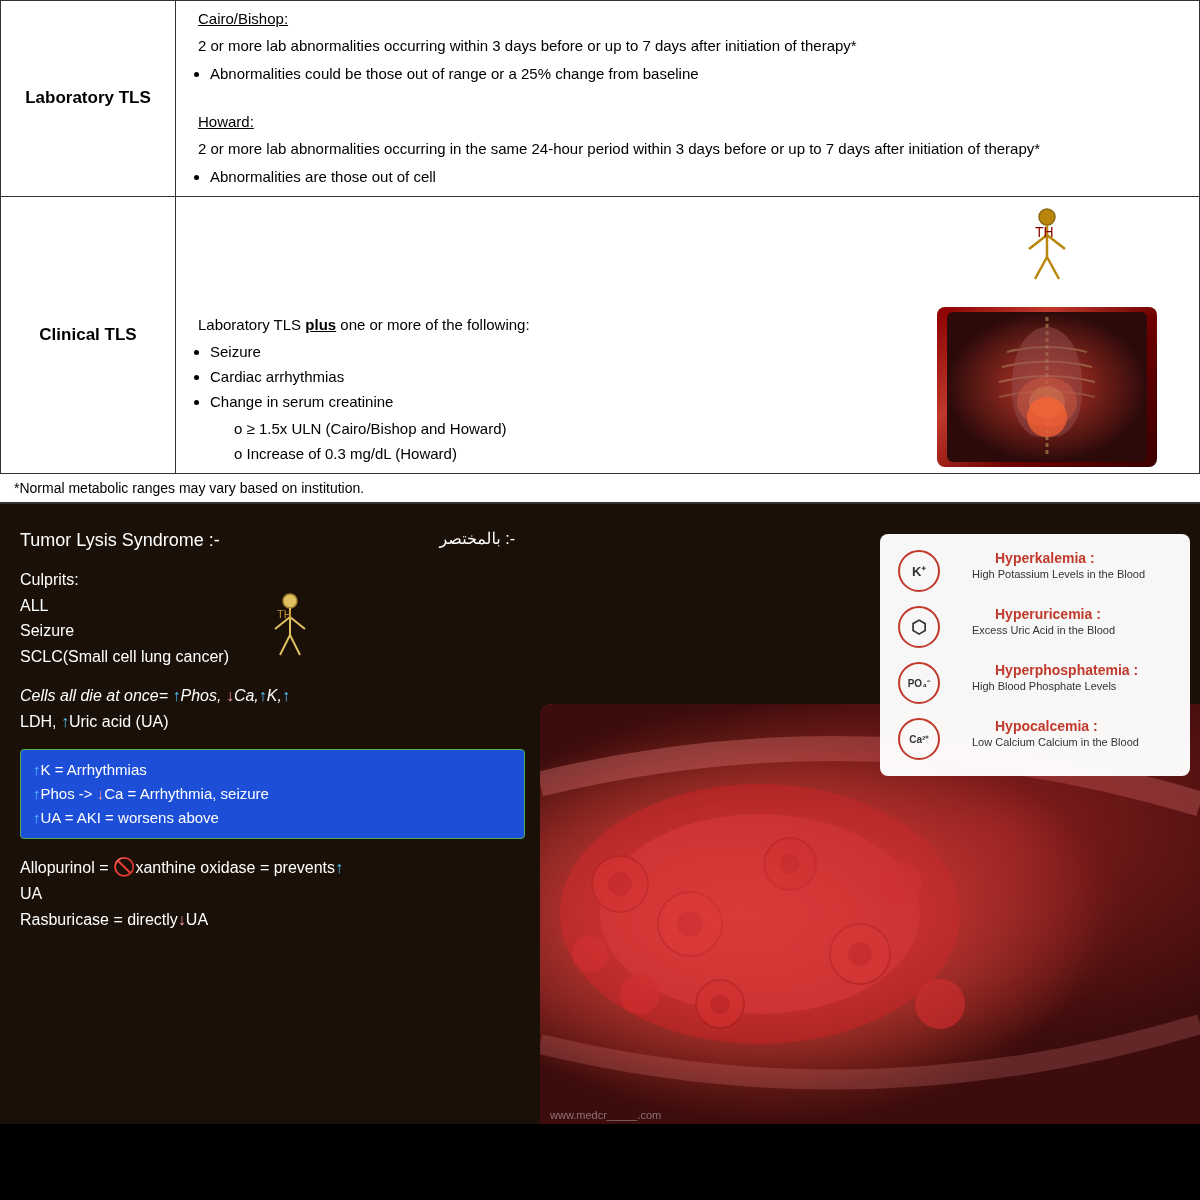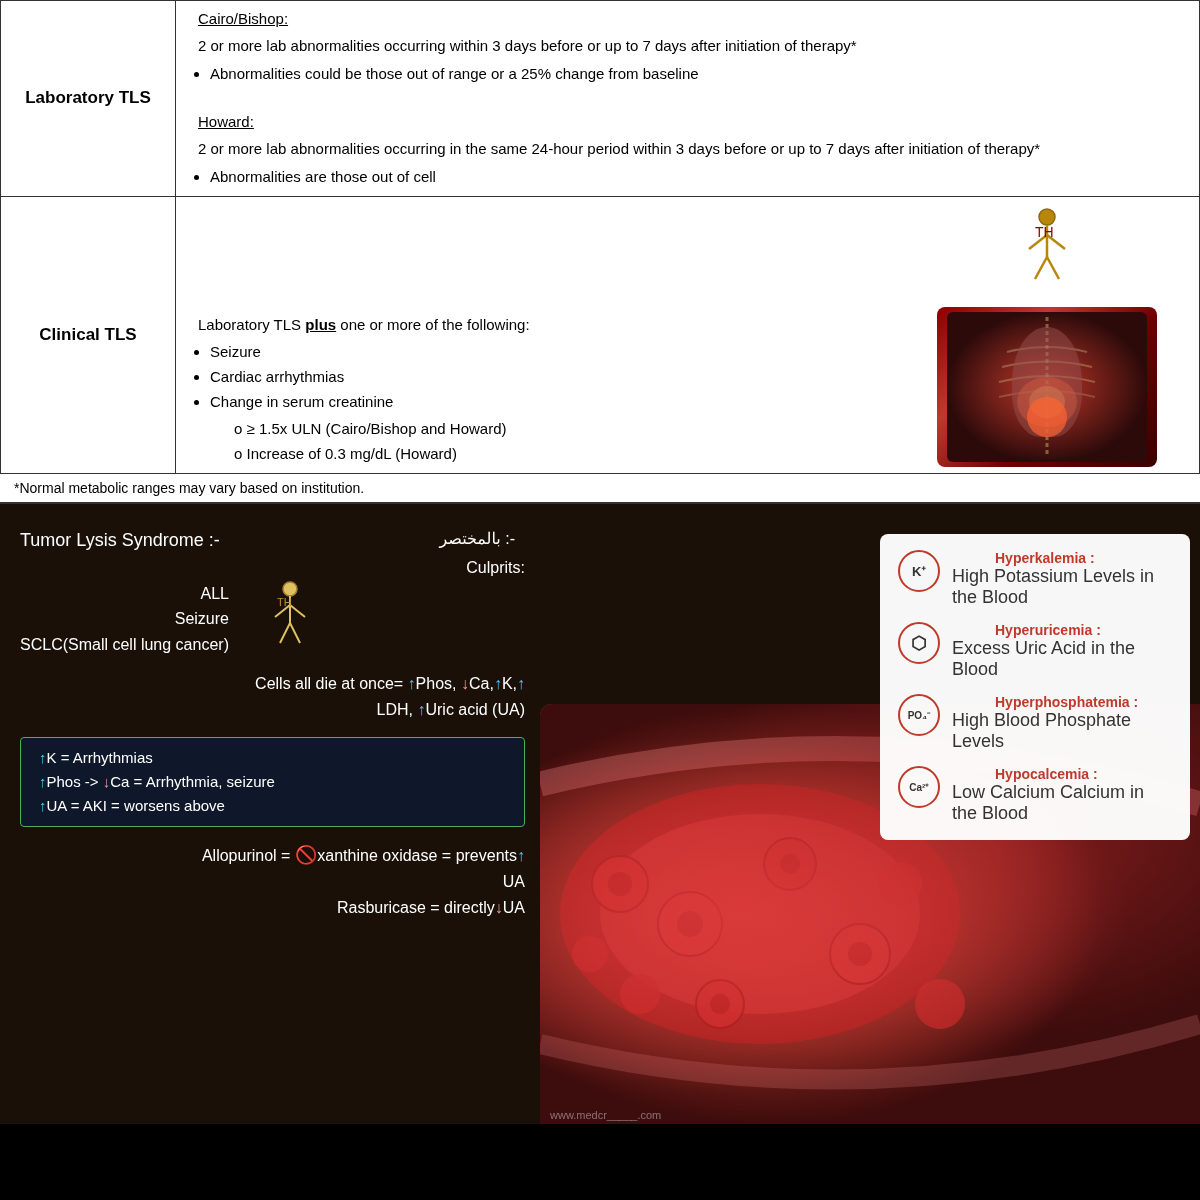"Tumor Lysis Syndrome :-" .bottom-left .title-line { margin-bottom: none -> 12px }
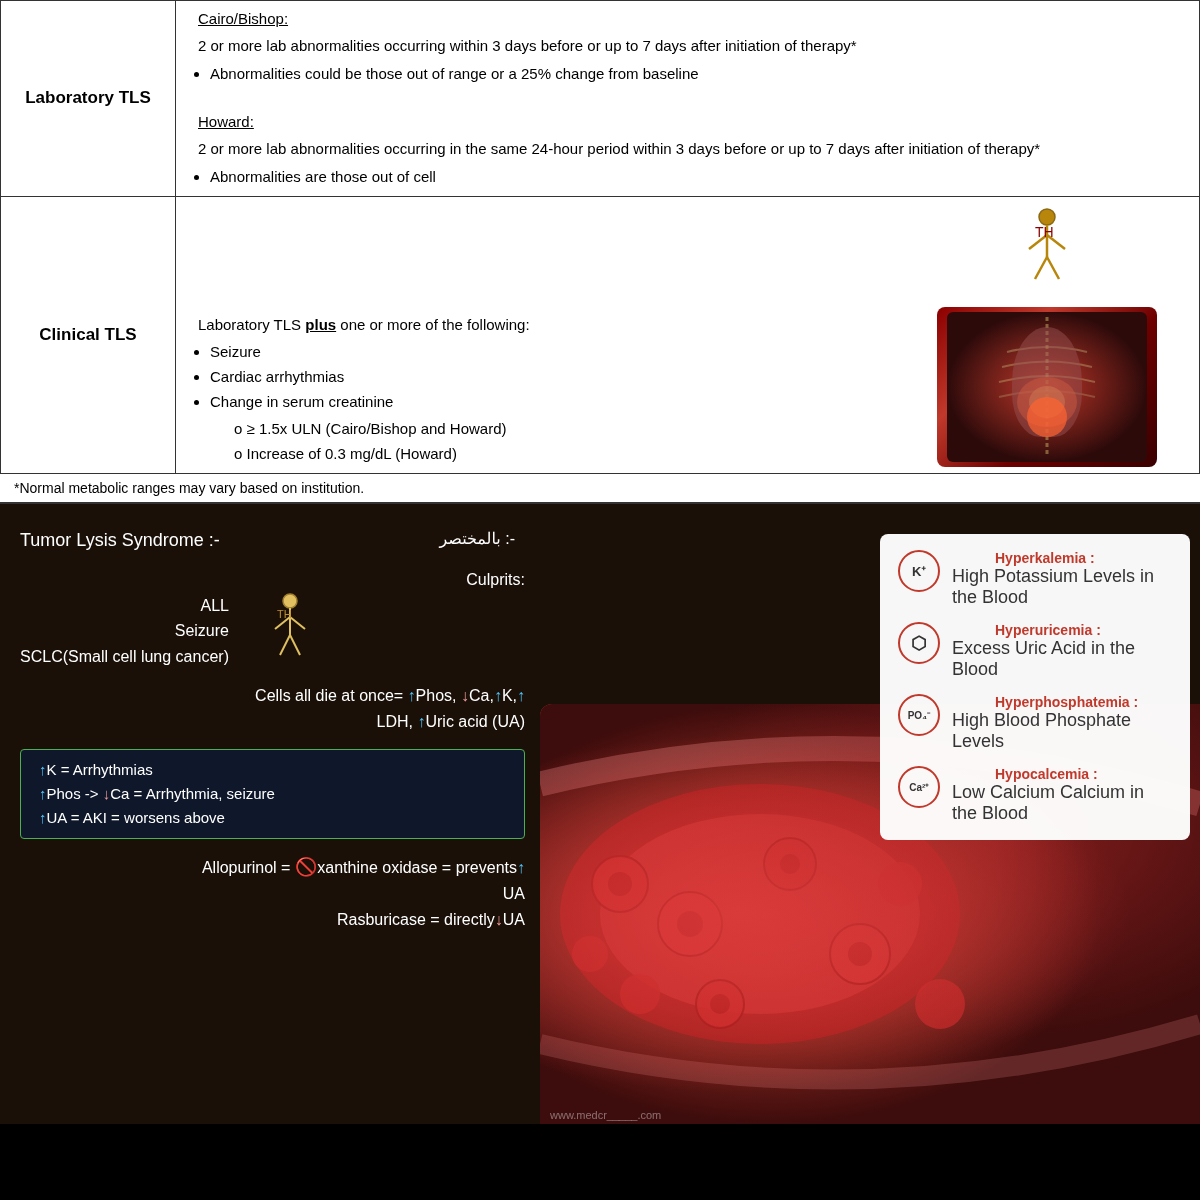"Culprits:" .bottom-left .section-block { text-align: right -> none }
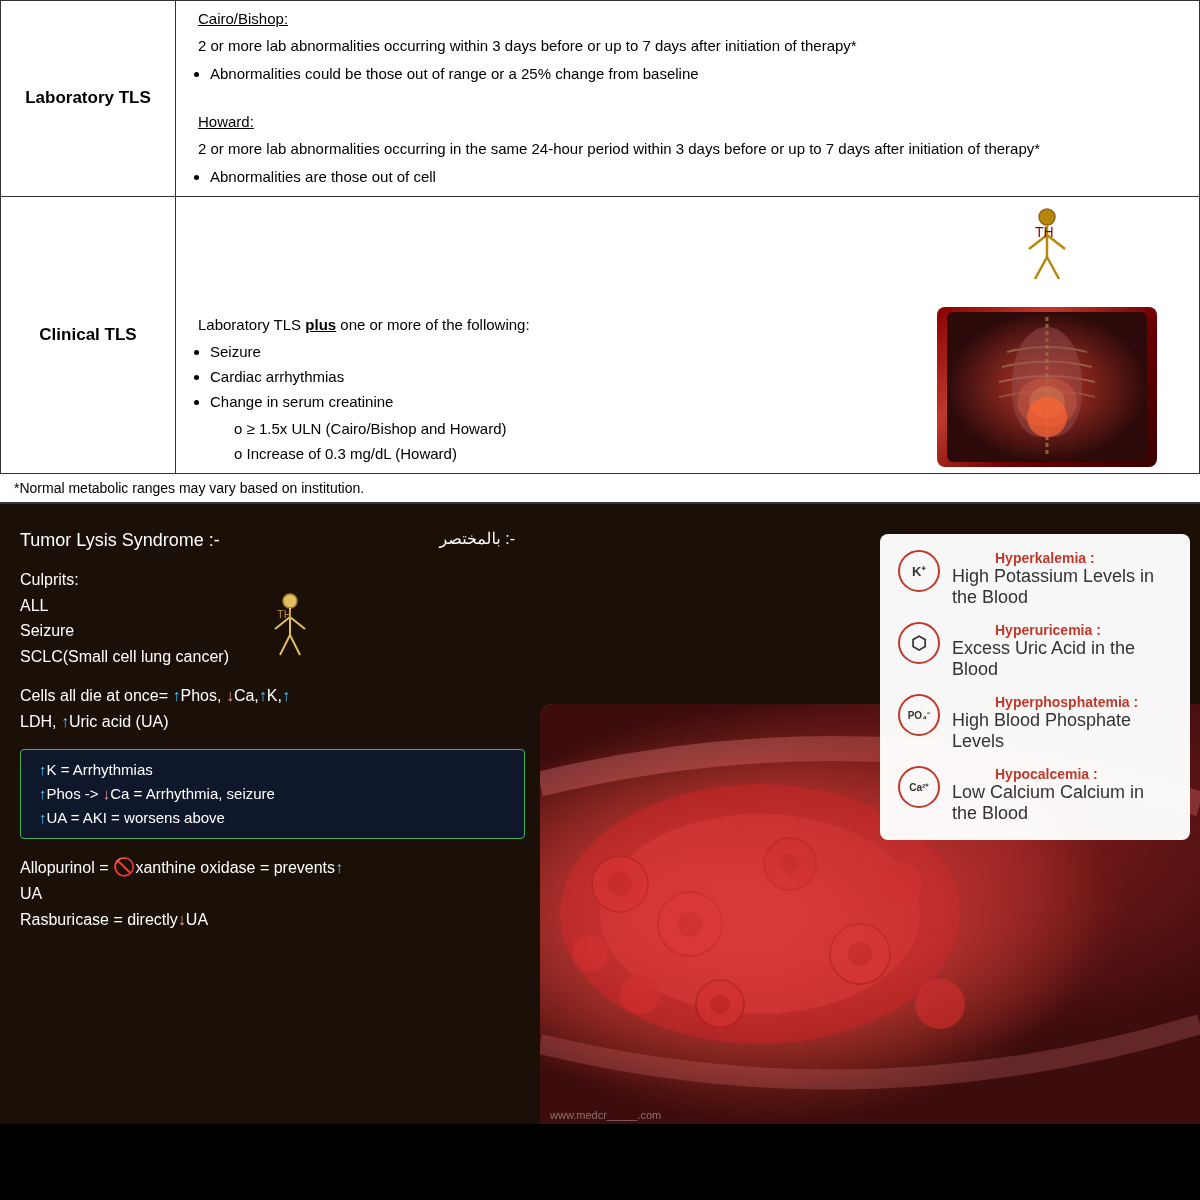"High Potassium Levels in the" .info-text .info-desc { font-size: 18px -> 11px; margin-left: none -> 20px }
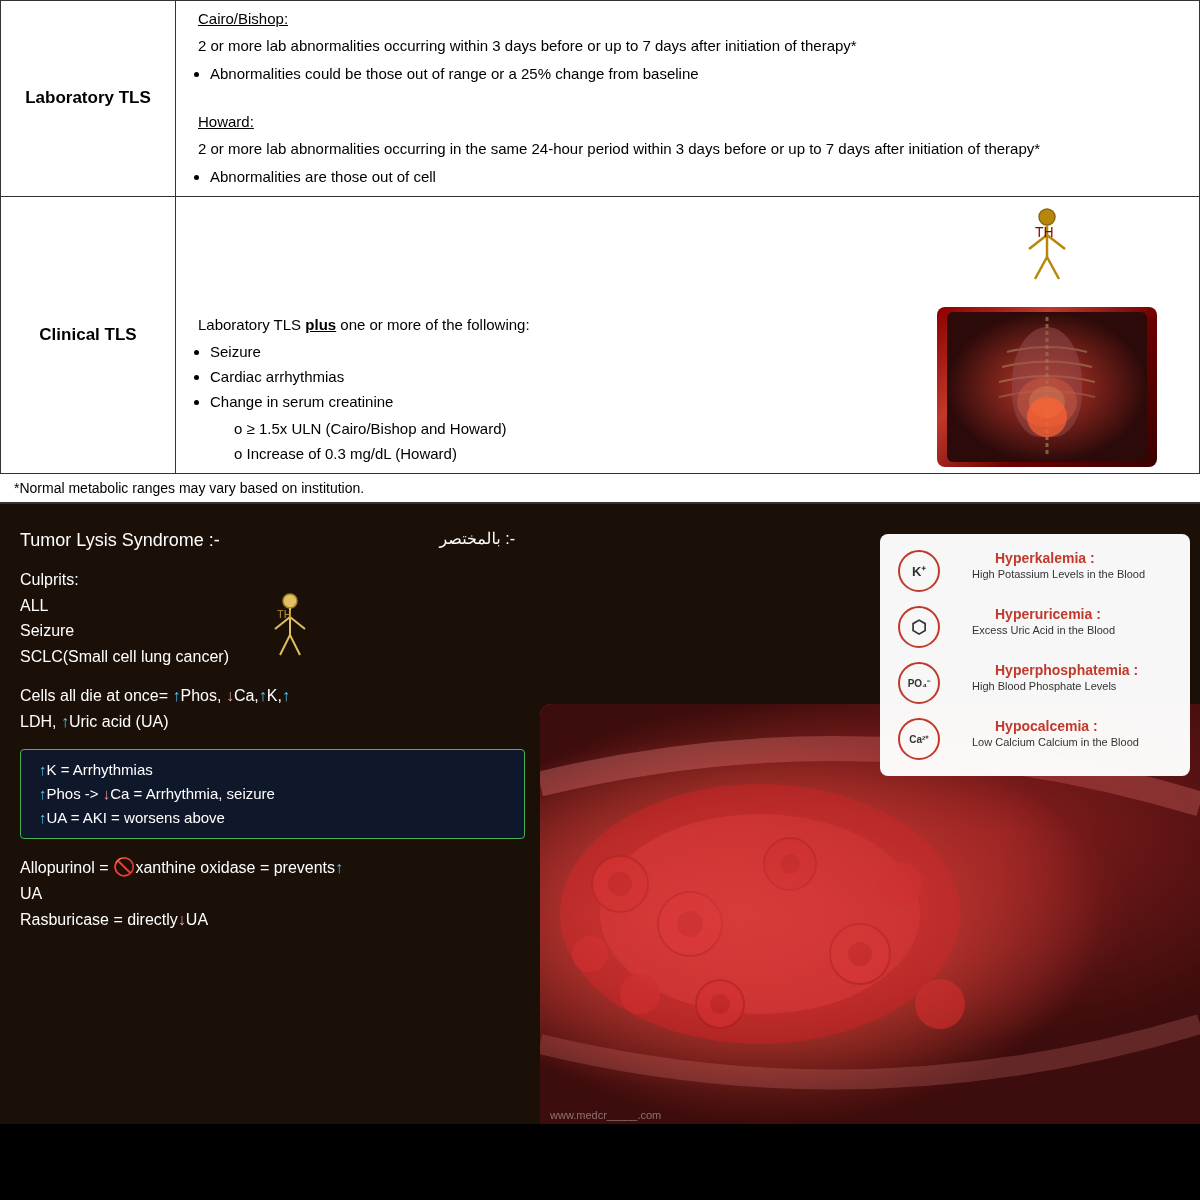"Cells all die at once=" div { font-style: none -> italic }
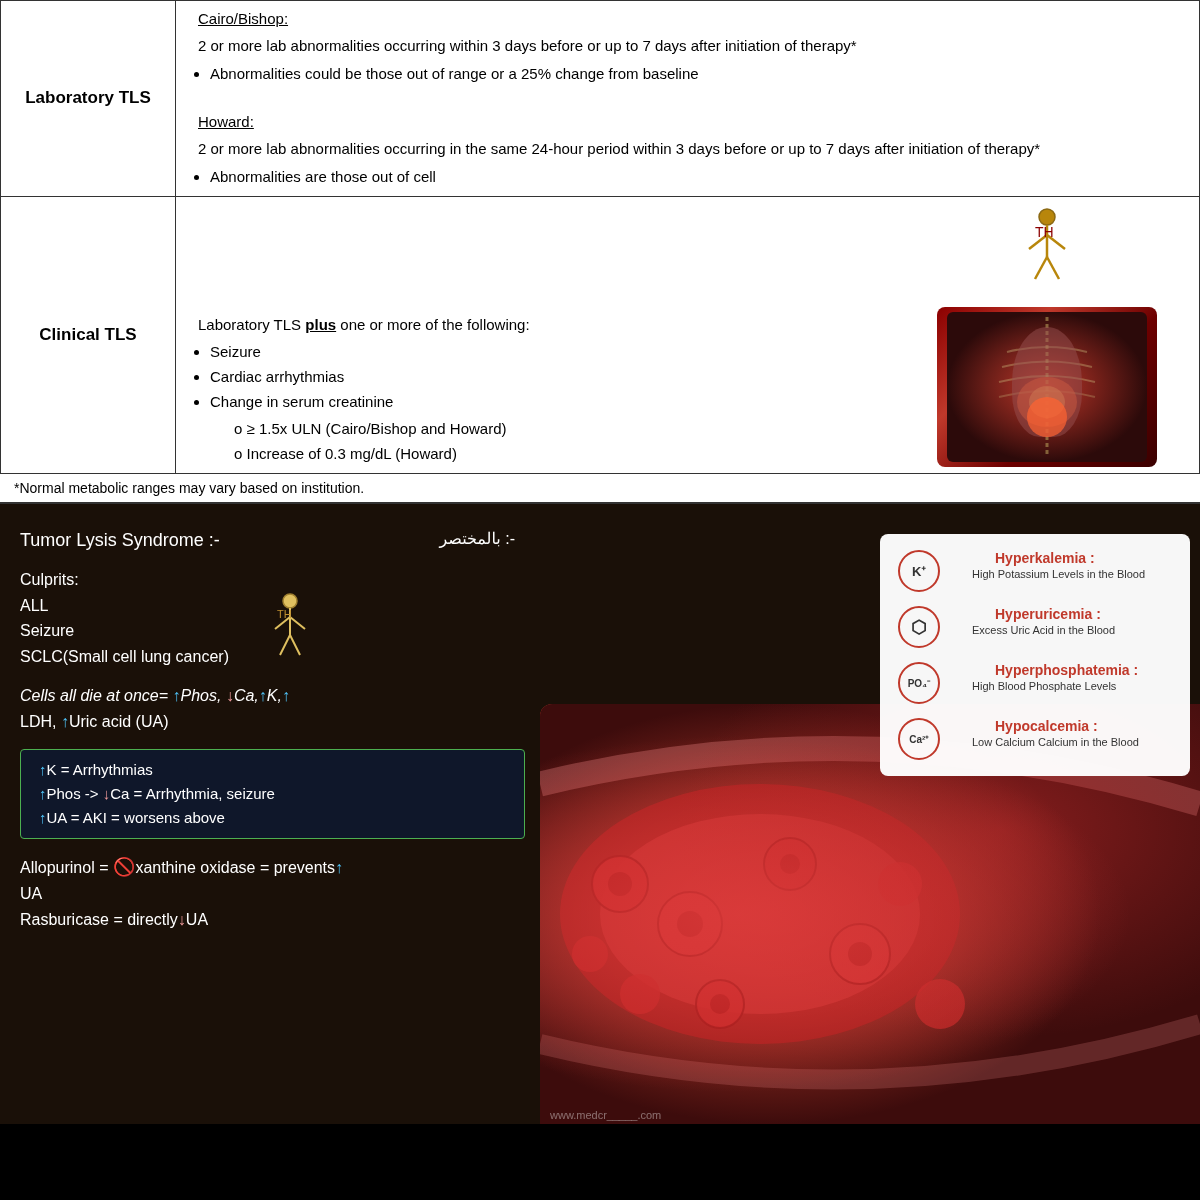"↑K = Arrhythmias" .bottom-left .green-box { background: #0f172a -> #1d4ed8; padding: 8px 18px -> 8px 12px }
